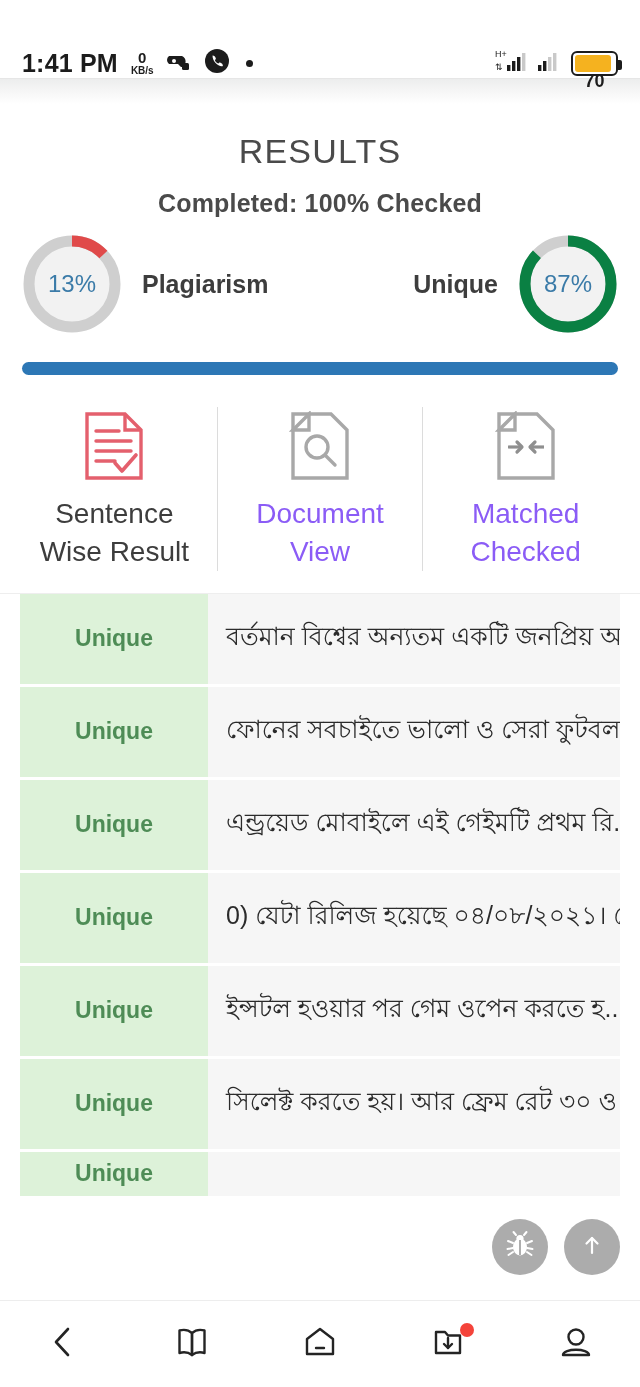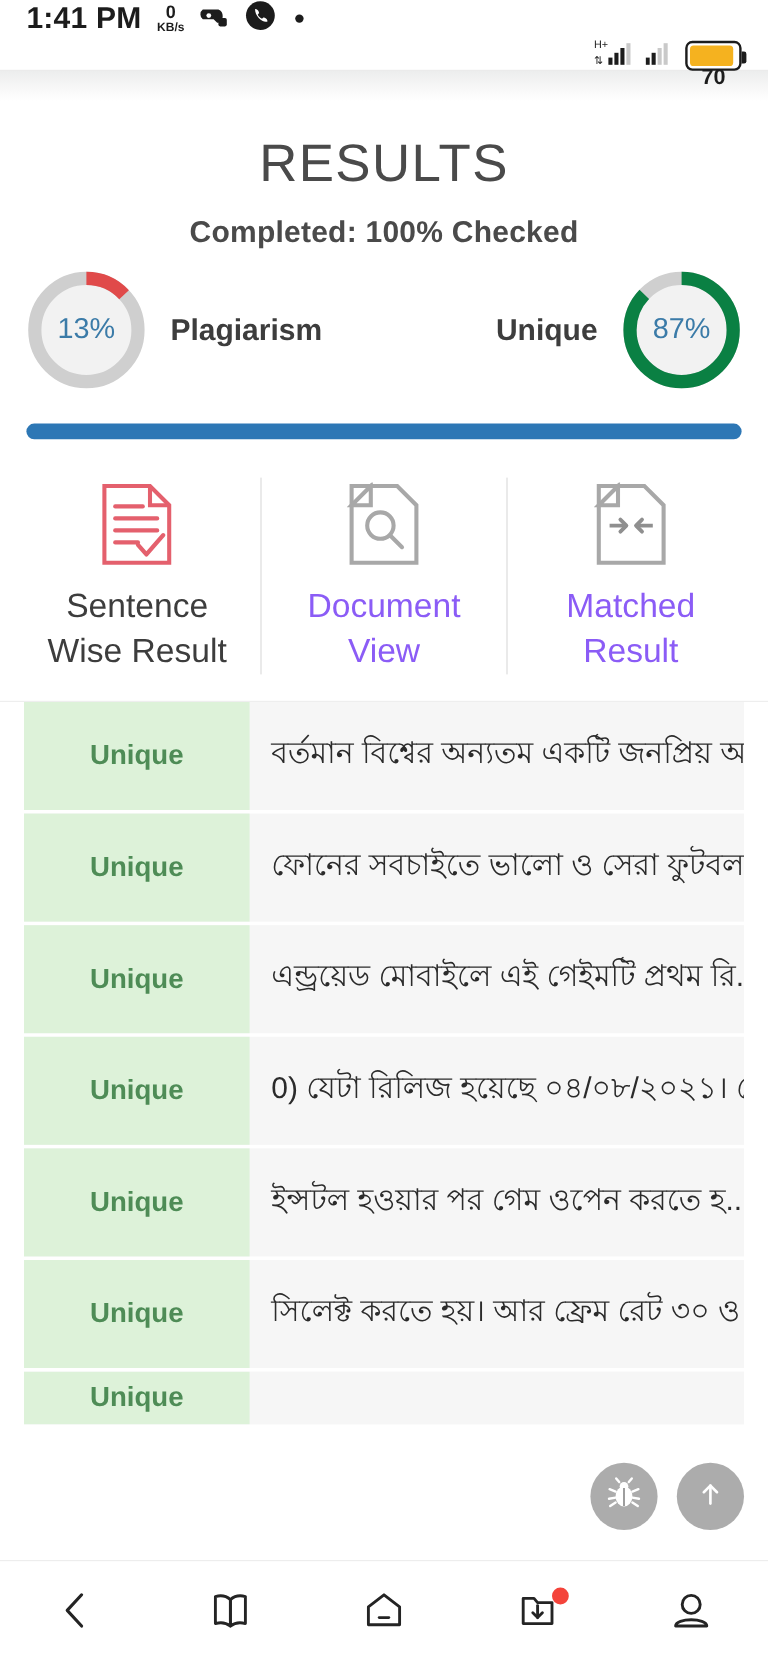"1:41 PM" .statusbar { align-items: flex-start -> flex-end; flex-direction: column -> none; height: 58px -> 78px }
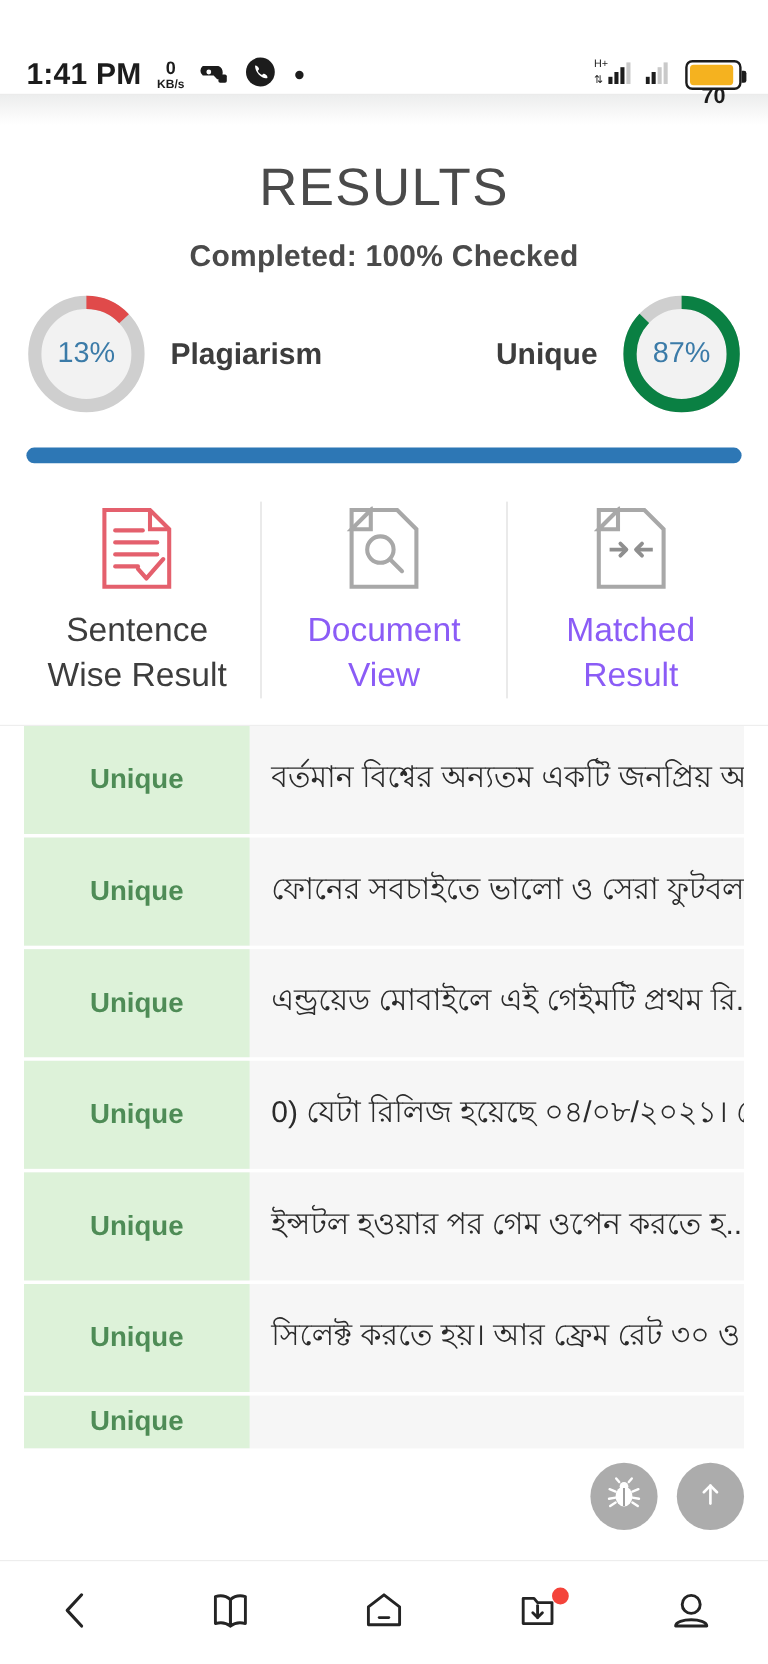"RESULTS" .results-title { font-size: 44px -> 34px }
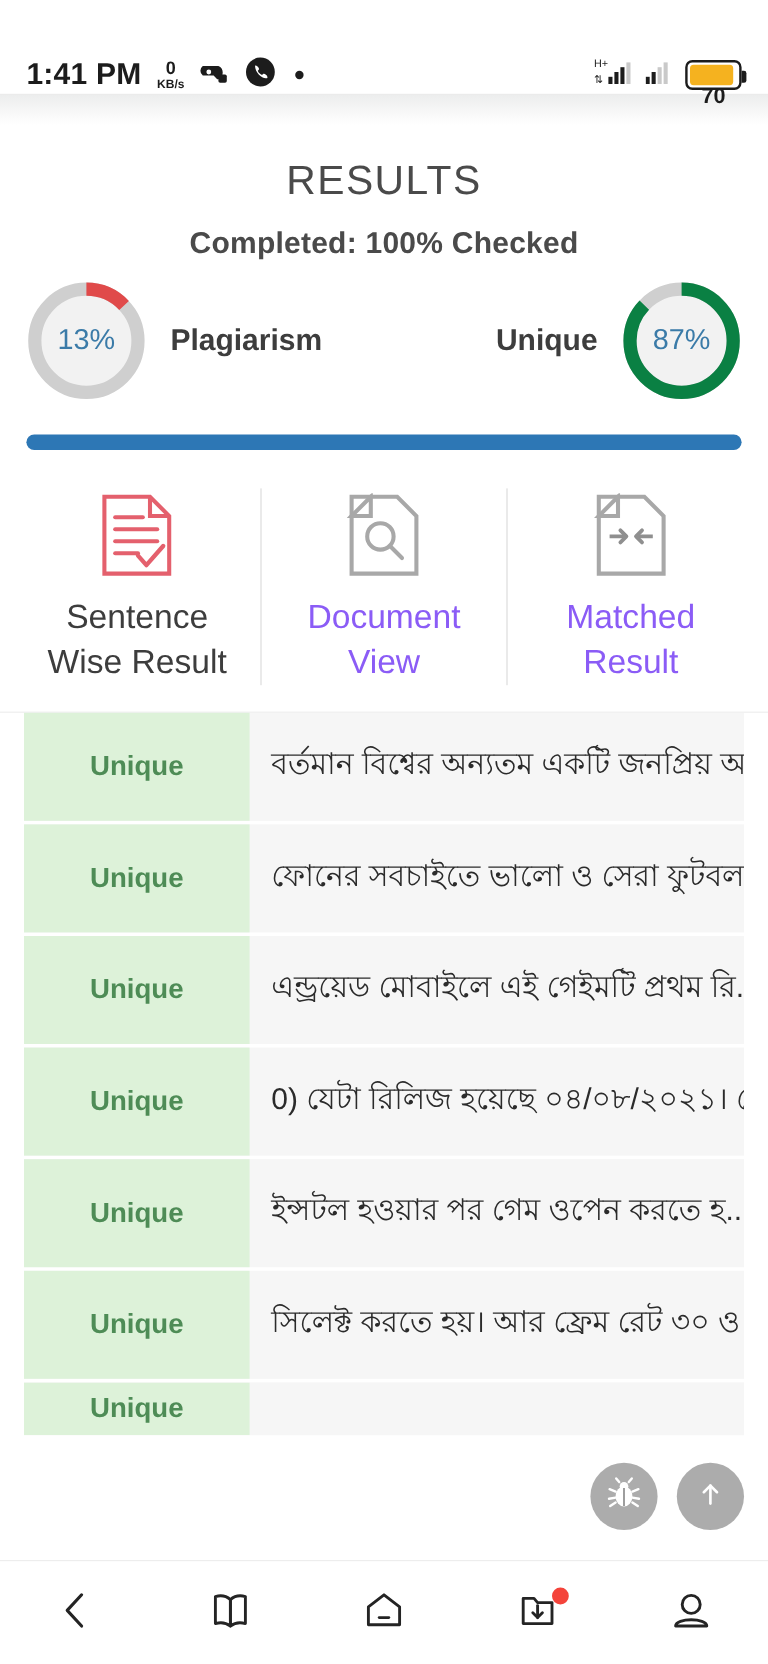"Result" span { text: Result -> Checked }
